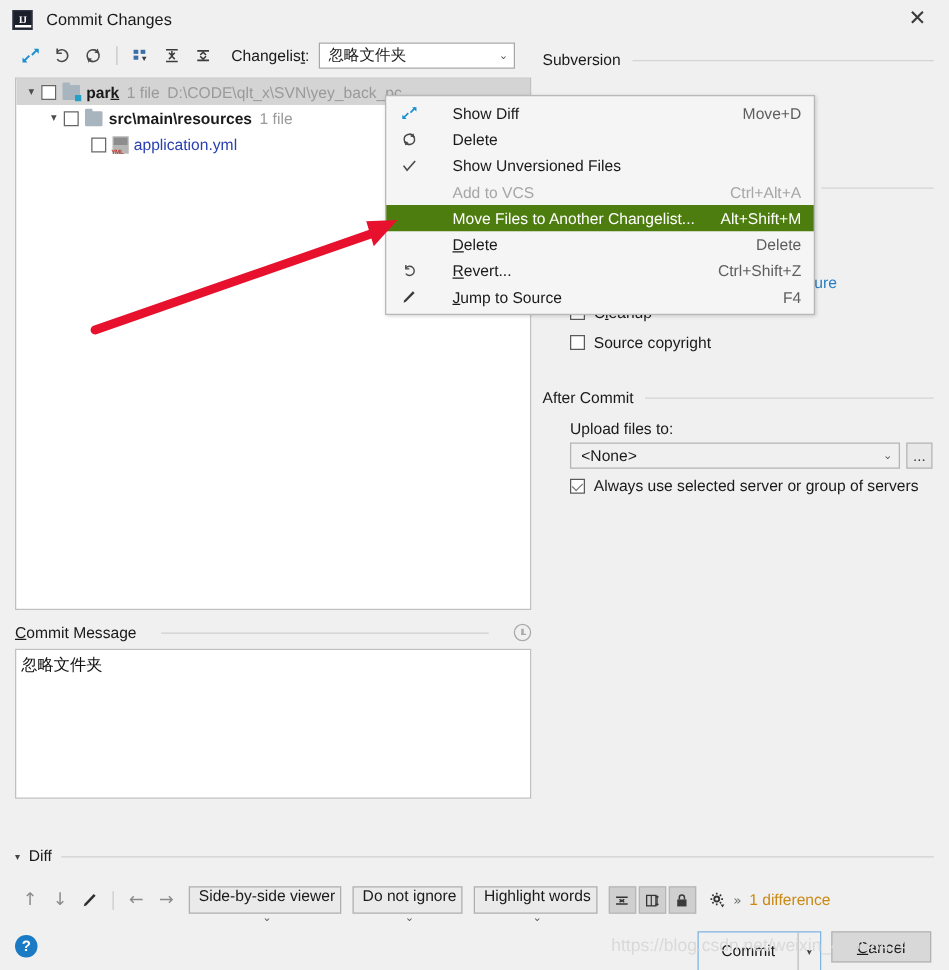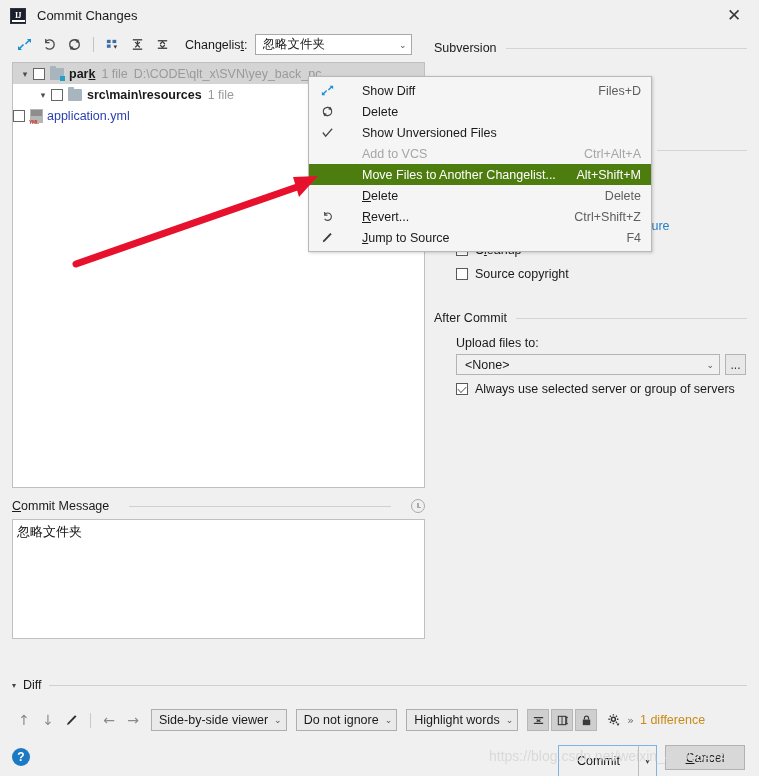"Files+D" span.k { text: Files+D -> Move+D }
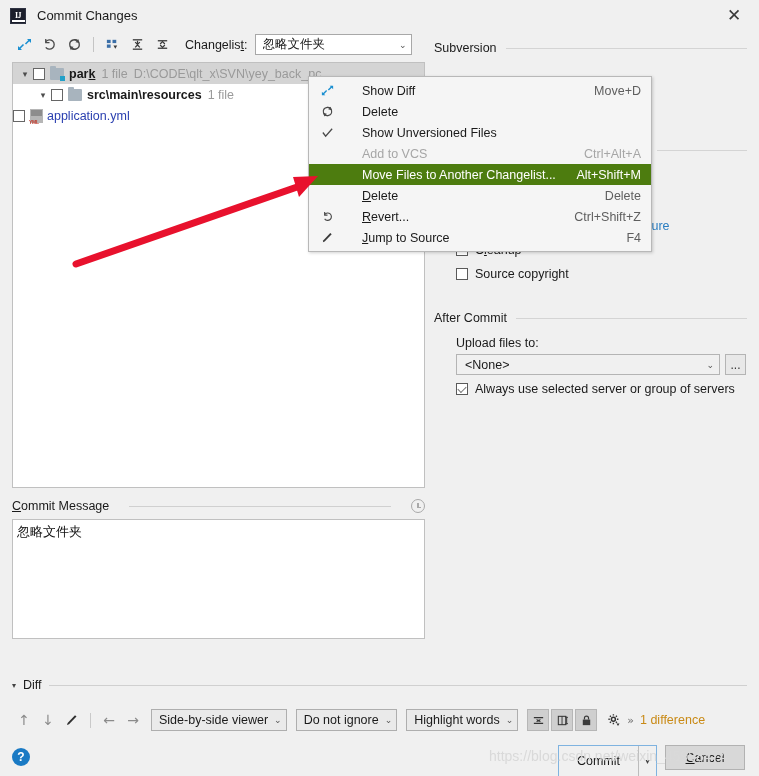"application.yml" div.trow { padding-left: none -> 60px }
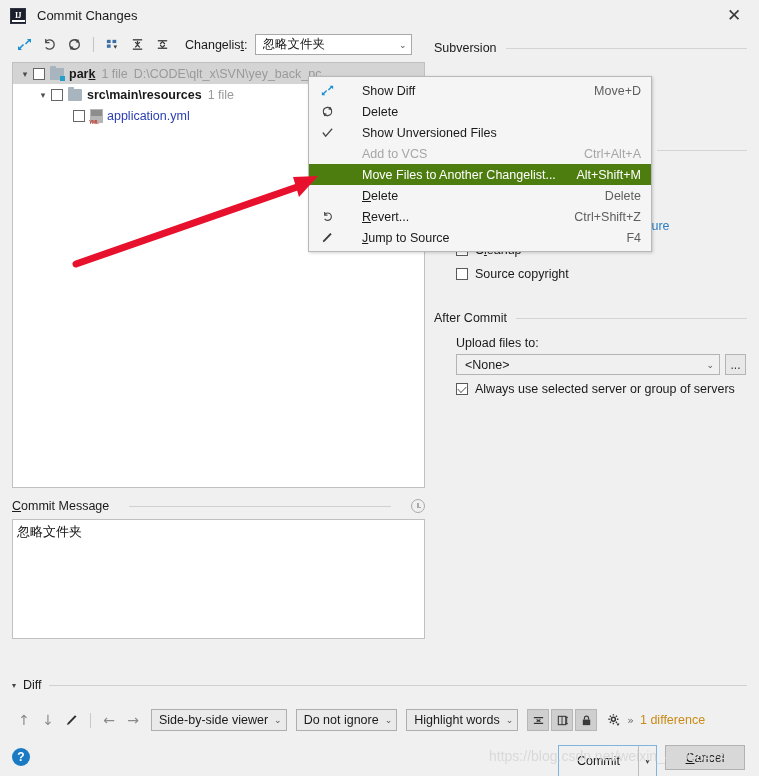"Side-by-side viewer" .dcombo { flex-direction: none -> column }
